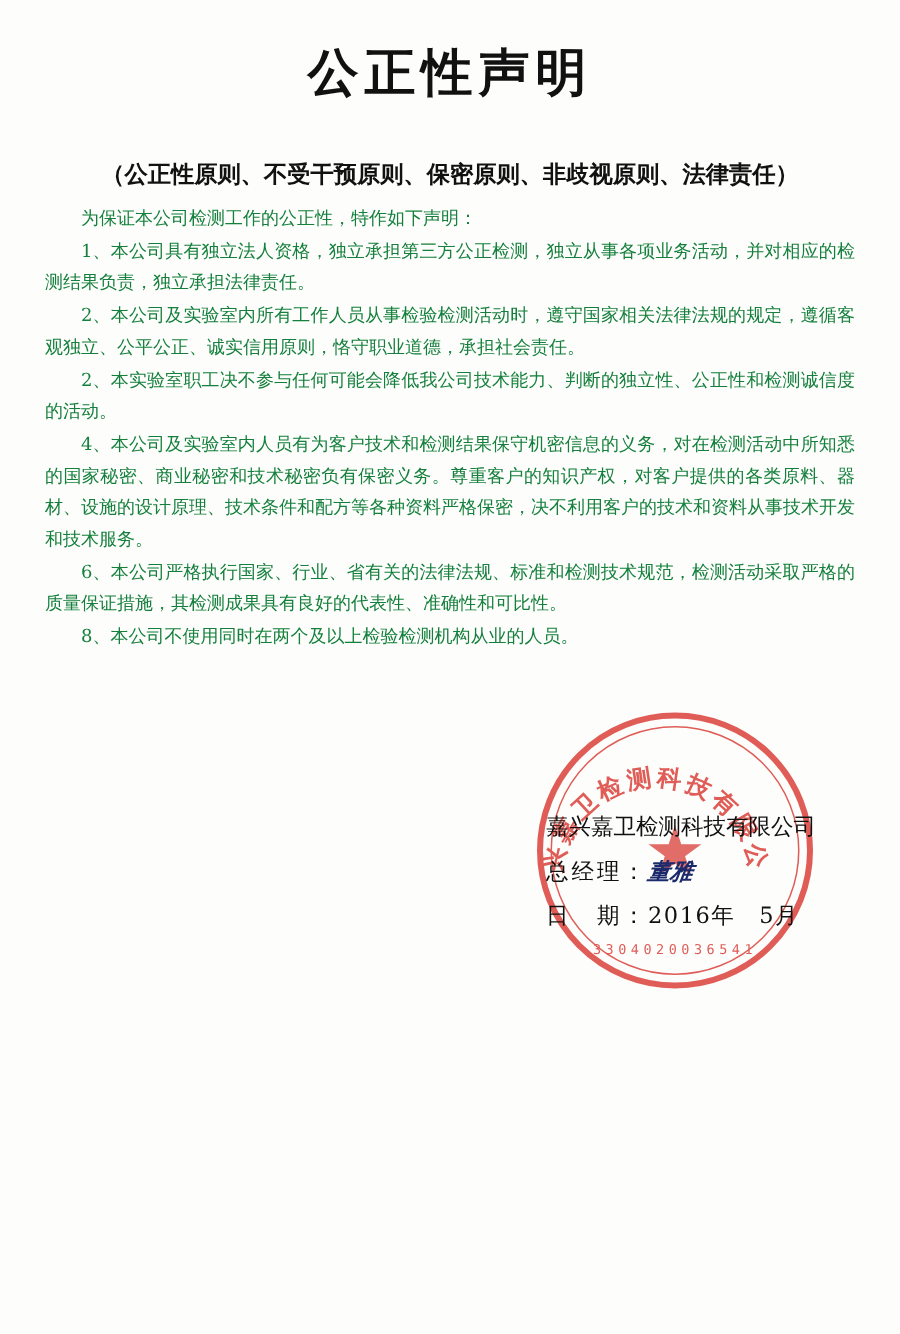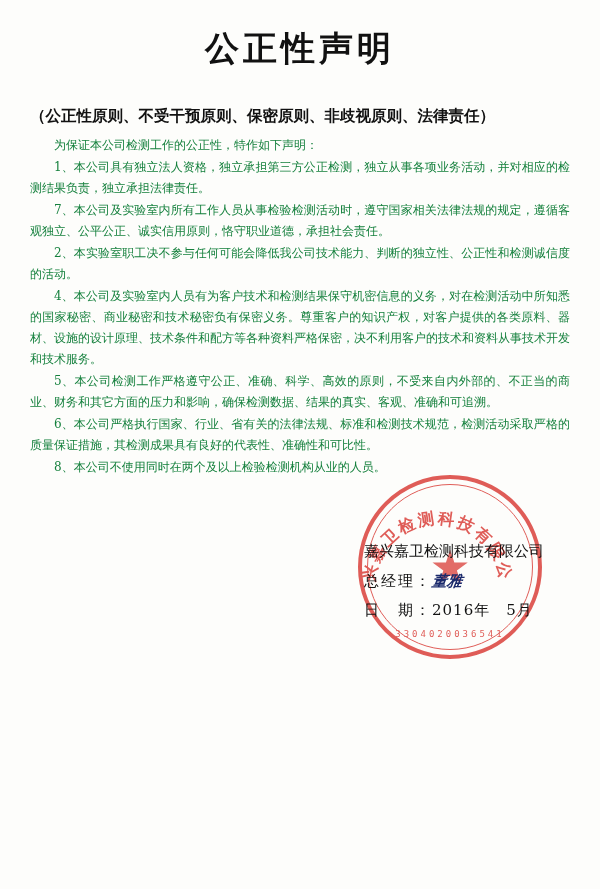"（公正性原则、不受干预原则、保密原则、非歧视原则、法律责任）" .subtitle { text-align: none -> center }
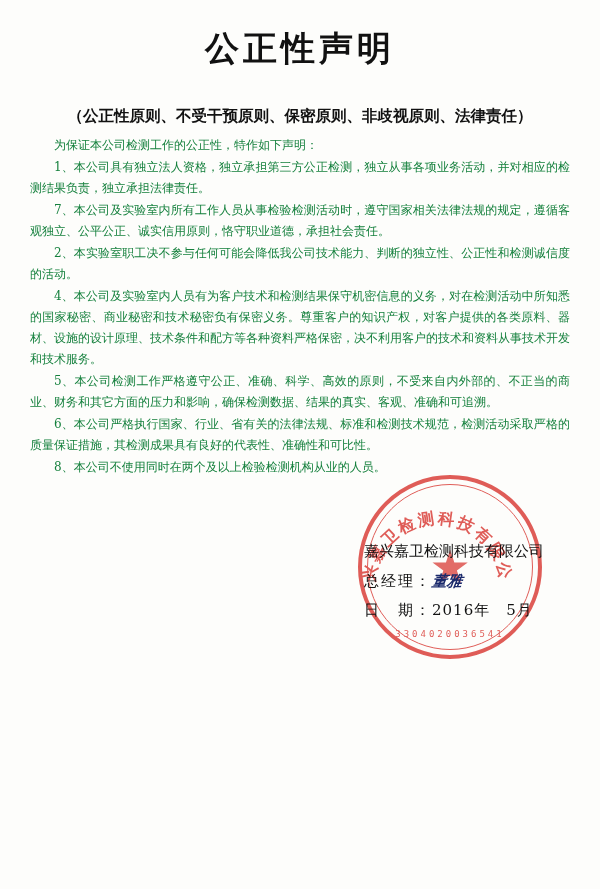"7、本公司及实验室内所有工作人员从事检验检测活动时，遵守国家相关法律法规的规定，" p.para { text: 7 -> 2 }
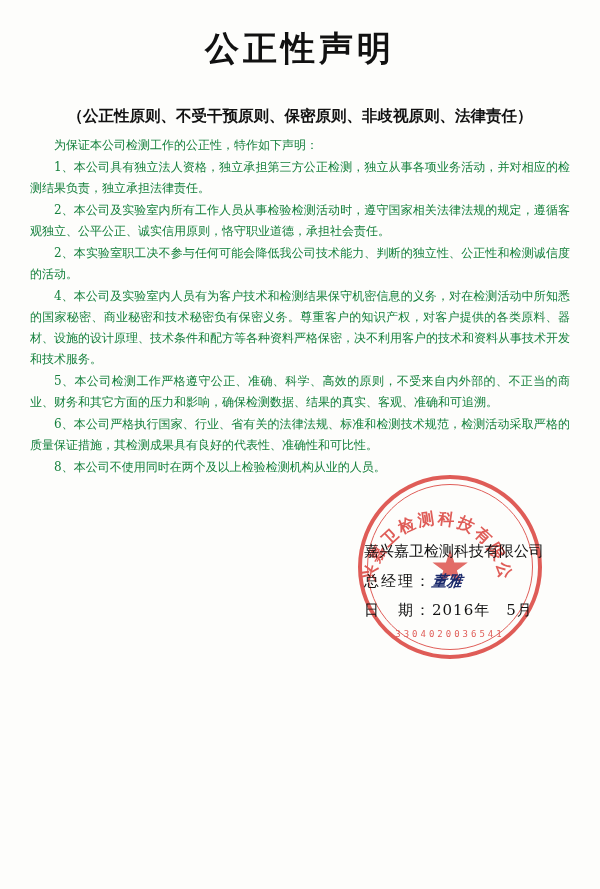"5、本公司检测工作严格遵守公正、准确、科学、高效的原则，不受来自内外部的、不正当" p.para { html: <p>5、本公司检测工作严格遵守公正、准确、科学、高效的原则，不受来自内外部的、不正当的商业、财务和其它方面的压力和影响，确保检测数据、结果的真实、客观、准确和可追溯。</p> -> none }
